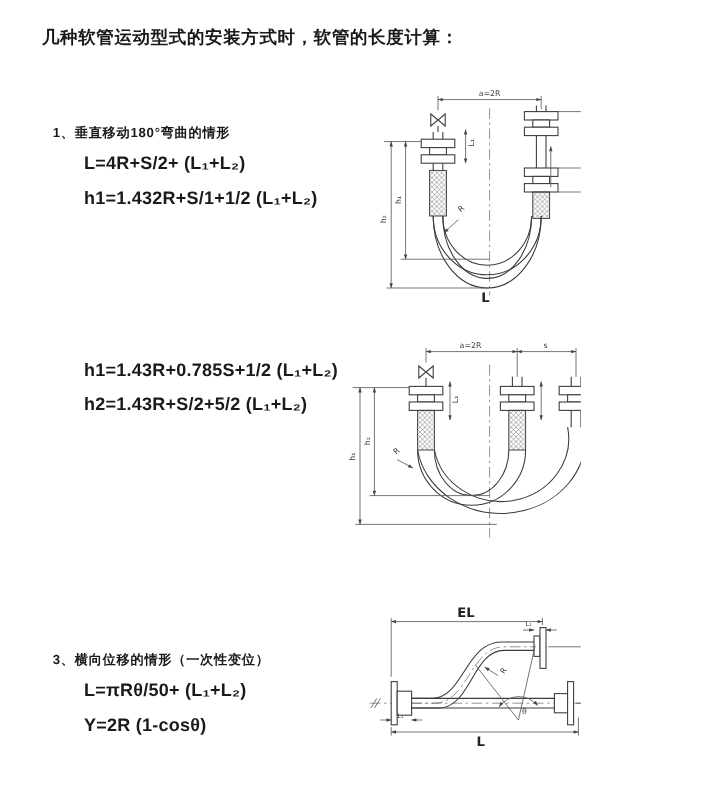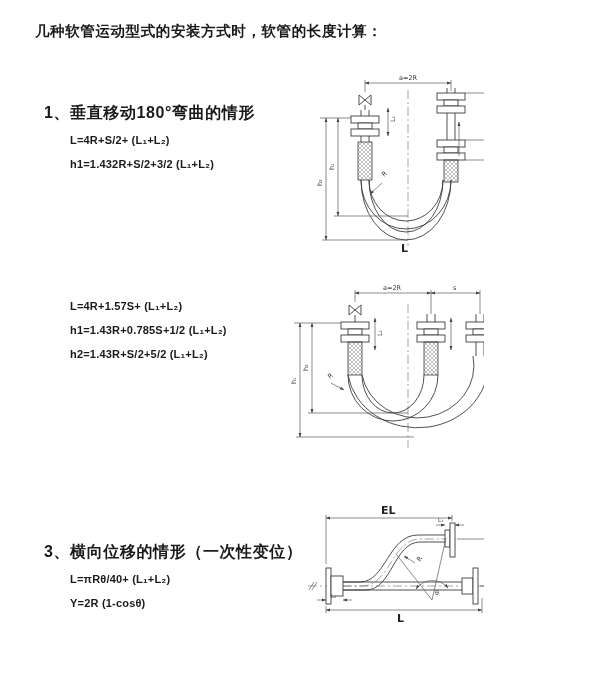"1、垂直移动180°弯曲的情形" .heading { font-size: 16px -> 11px }
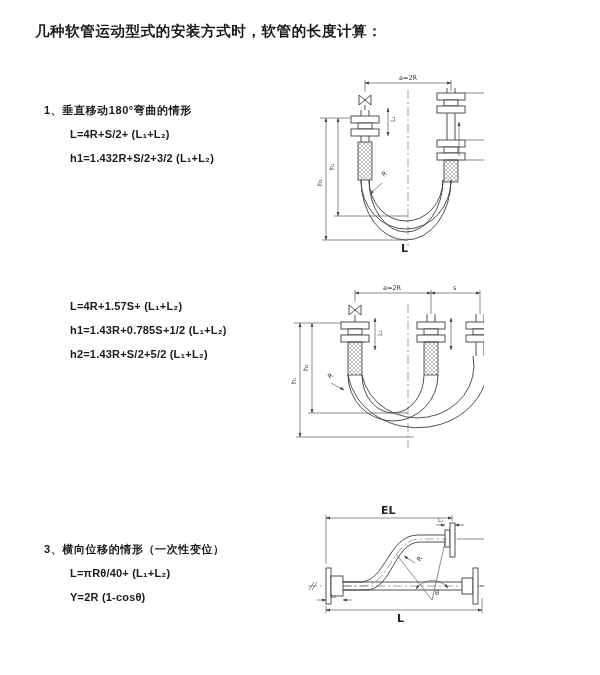"L=4R+S/2+ (L₁+L₂)" .formula { font-size: 11px -> 15px }
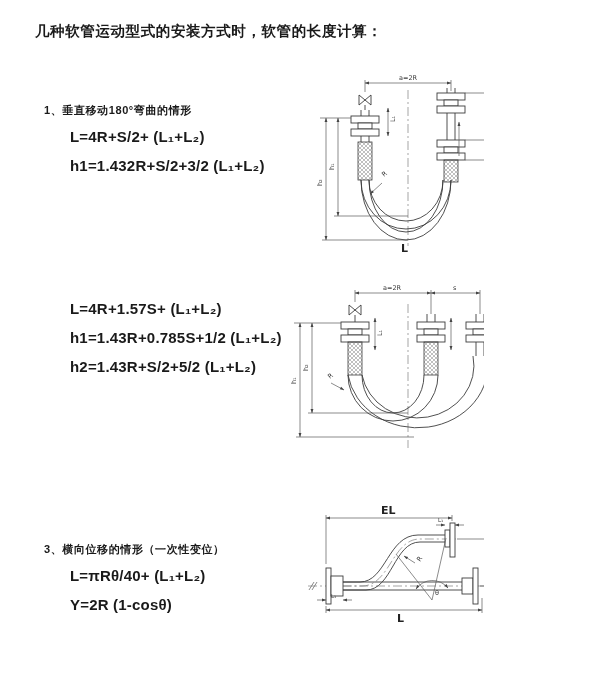"h1=1.432R+S/2+3/2 (L₁+L₂)" div.formula { text: 1.432R+S/2+3/2 -> 1.432R+S/1+1/2 }
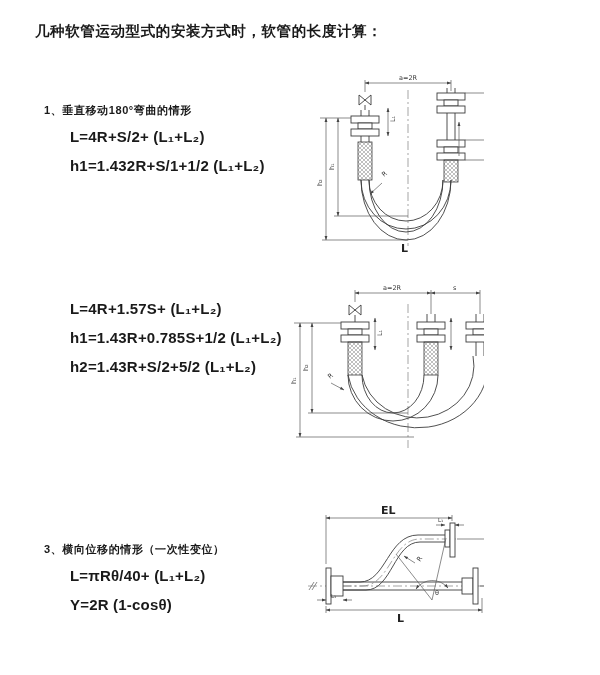"L=4R+1.57S+ (L₁+L₂)" div.formula { html: <div>L=4R+1.57S+ (L₁+L₂)</div> -> none }
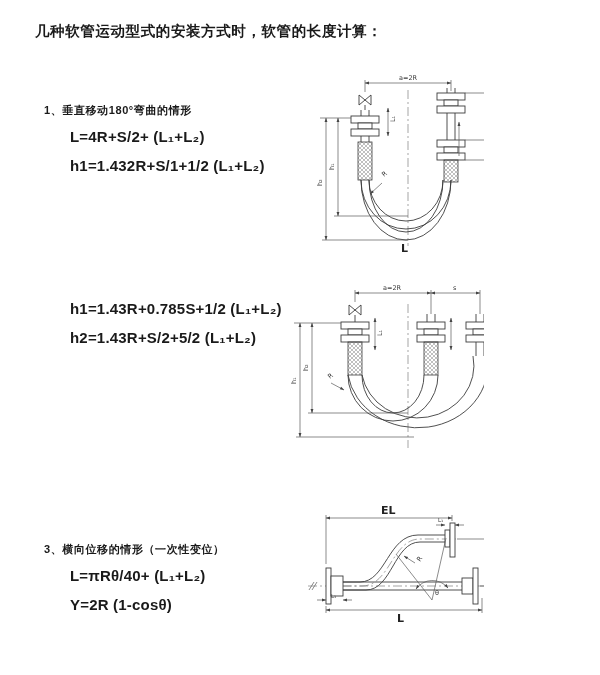"L=πRθ/40+ (L₁+L₂)" div.formula { text: πRθ/40+ -> πRθ/50+ }
